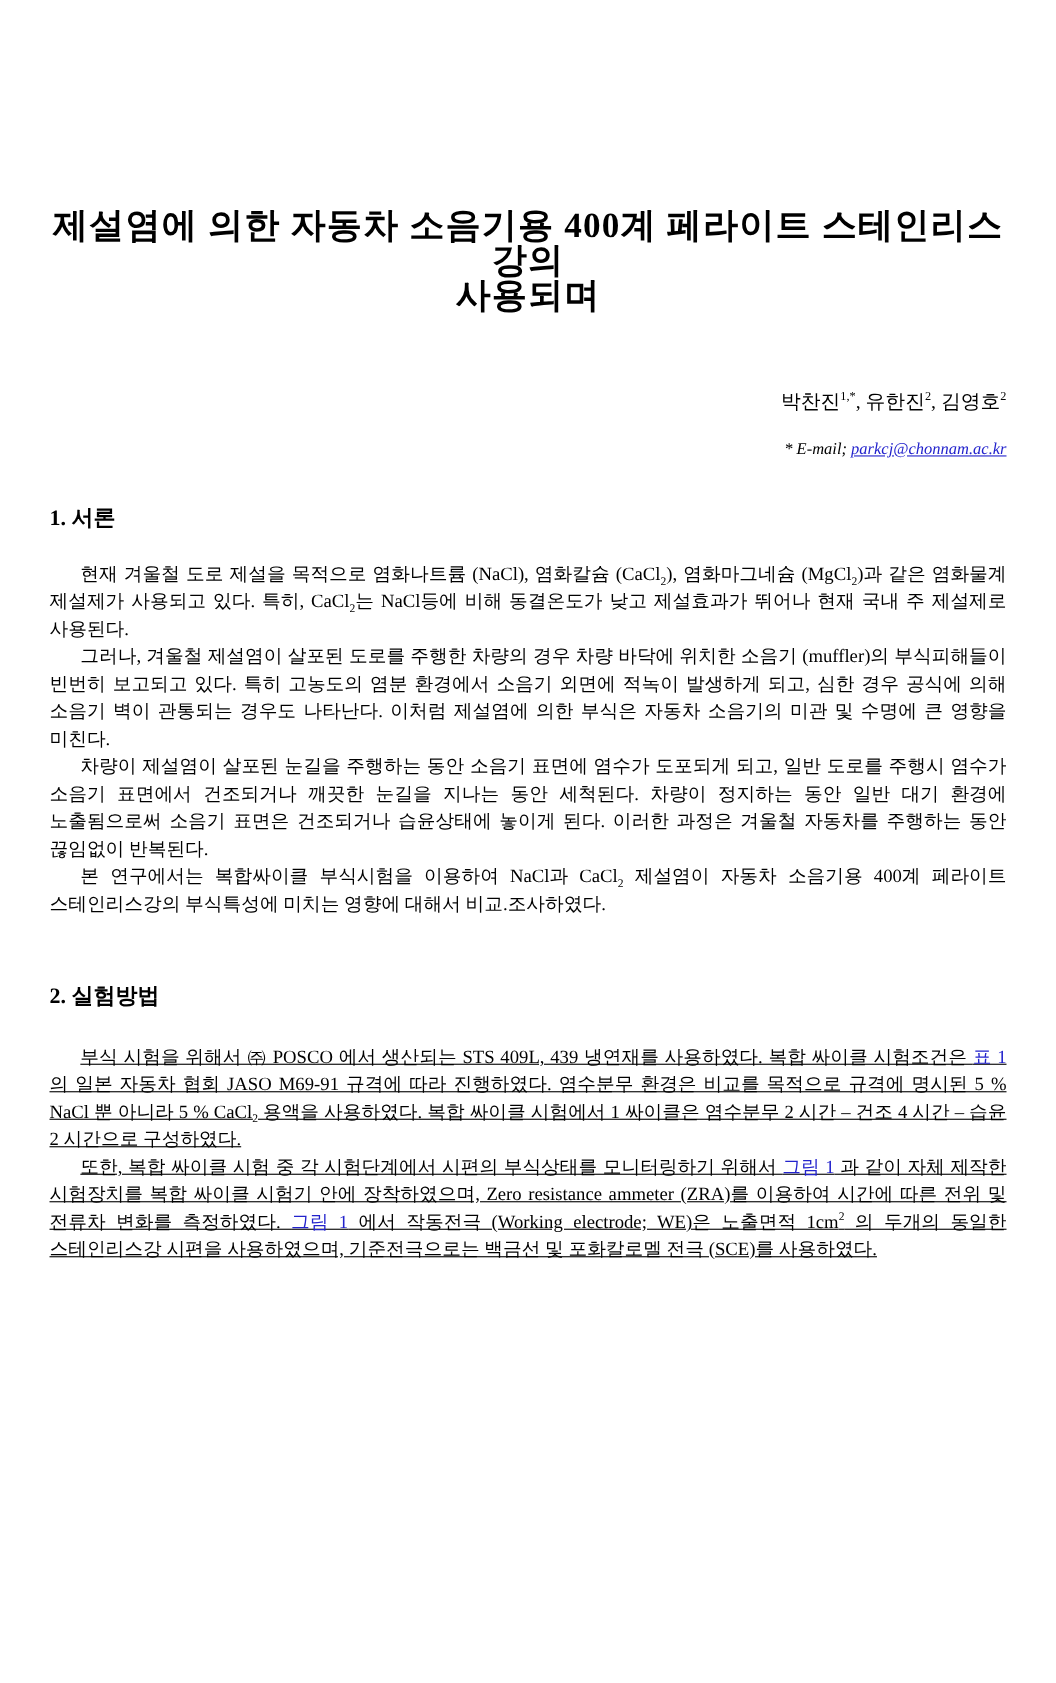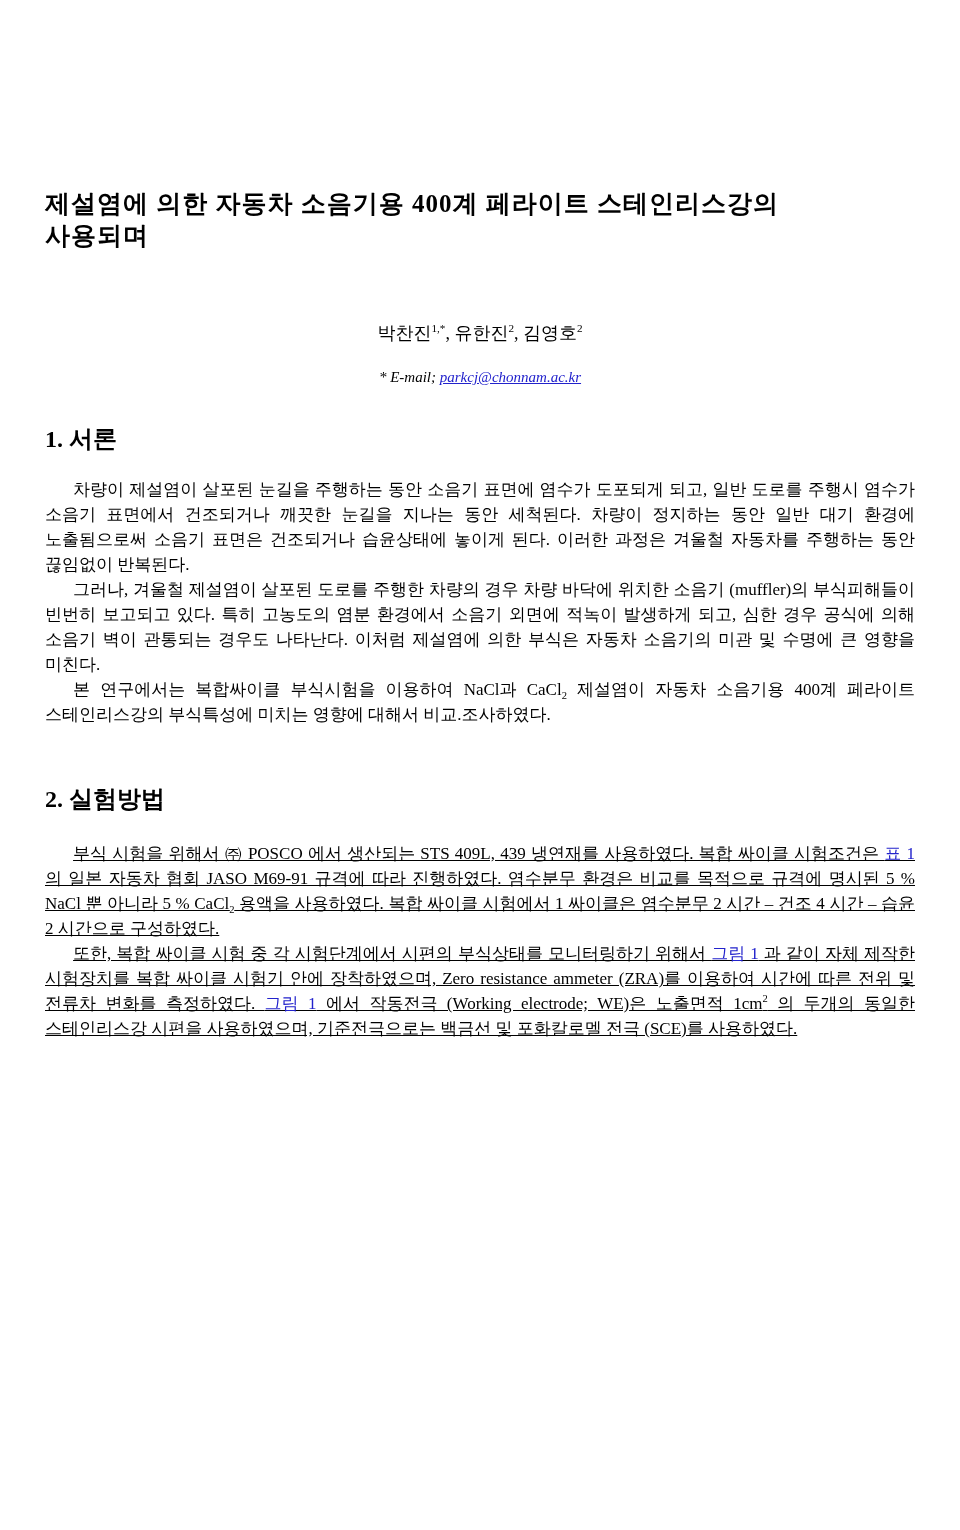"제설염에 의한 자동차 소음기용 400계" .title { font-size: 25px -> 32px; text-align: none -> center }
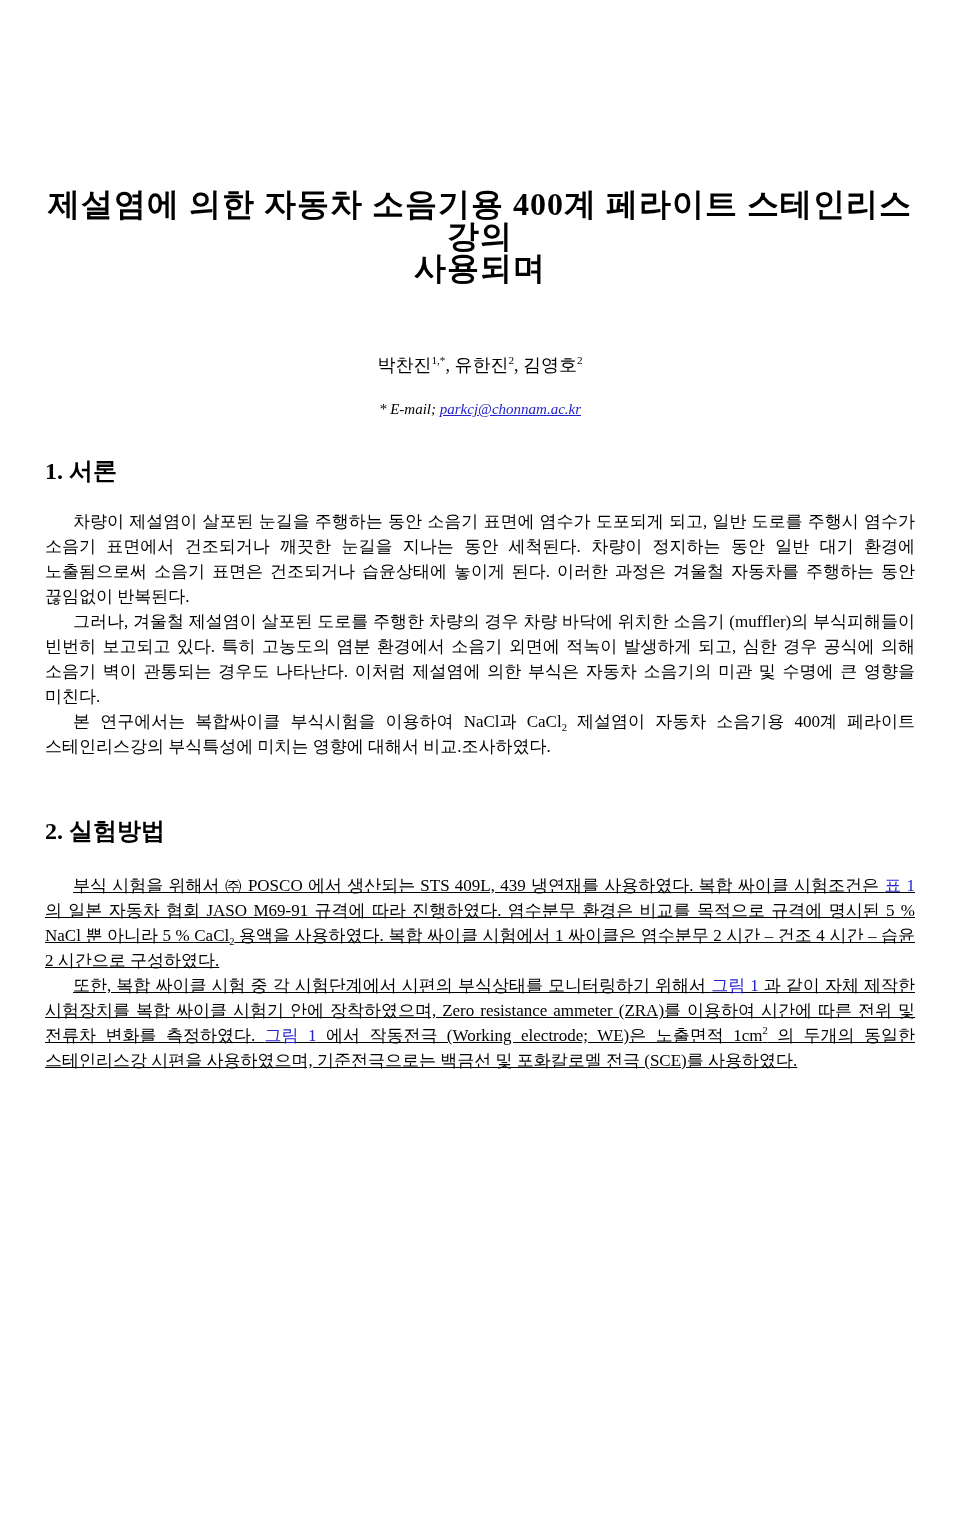"박찬진1,*, 유한진2, 김영호2" .byline { text-align: center -> right }
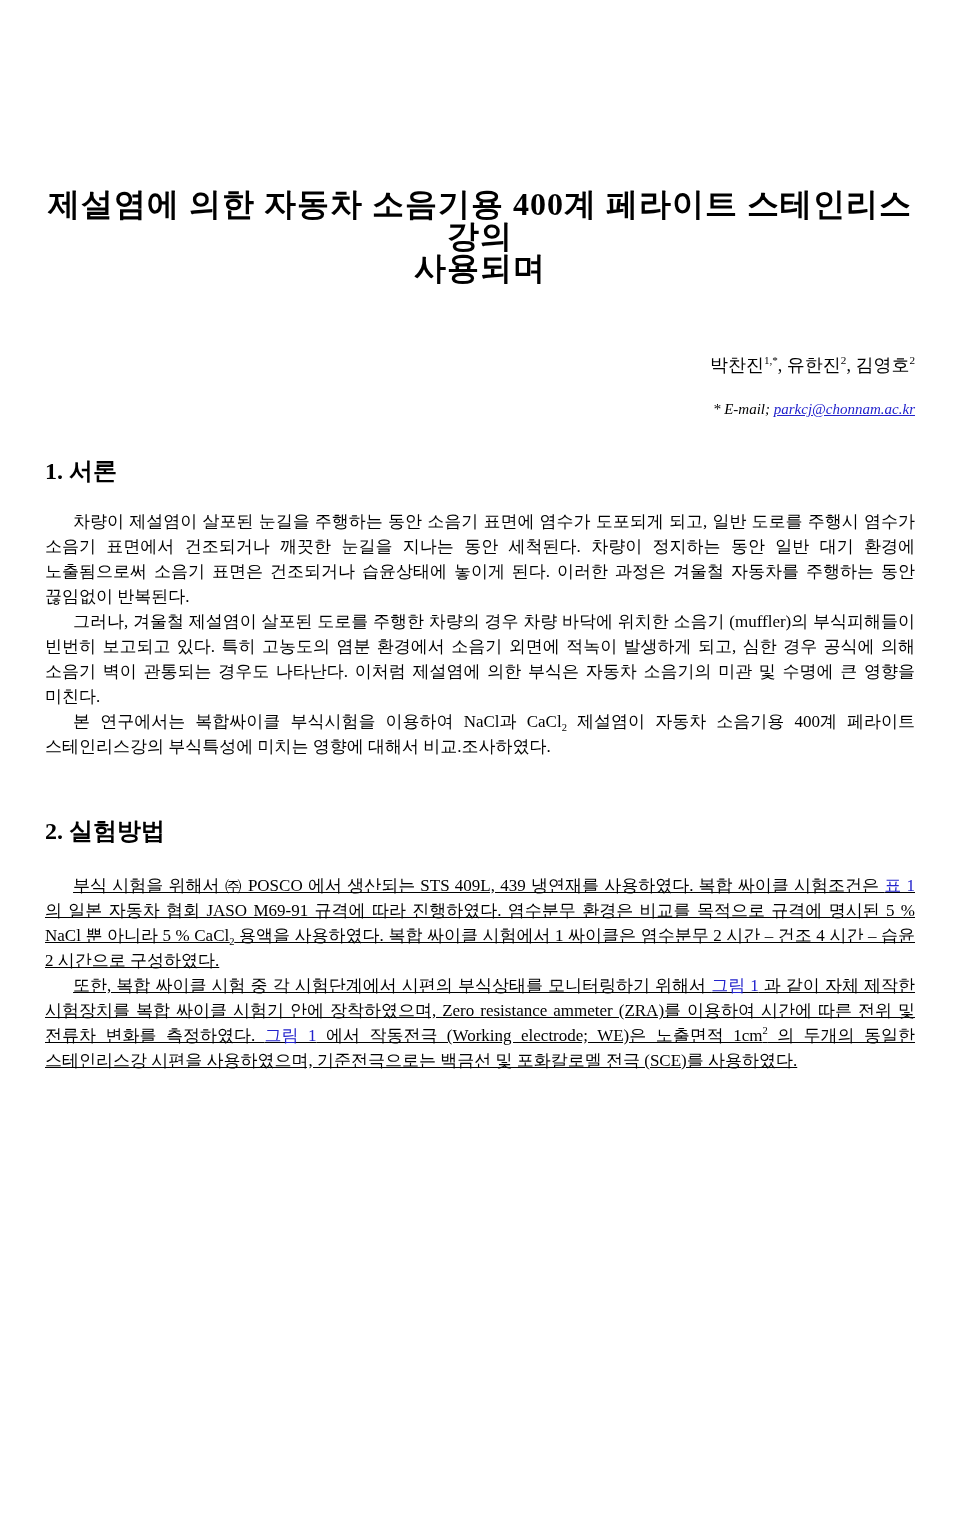"1. 서론" .section-heading { font-size: 24px -> 20px }
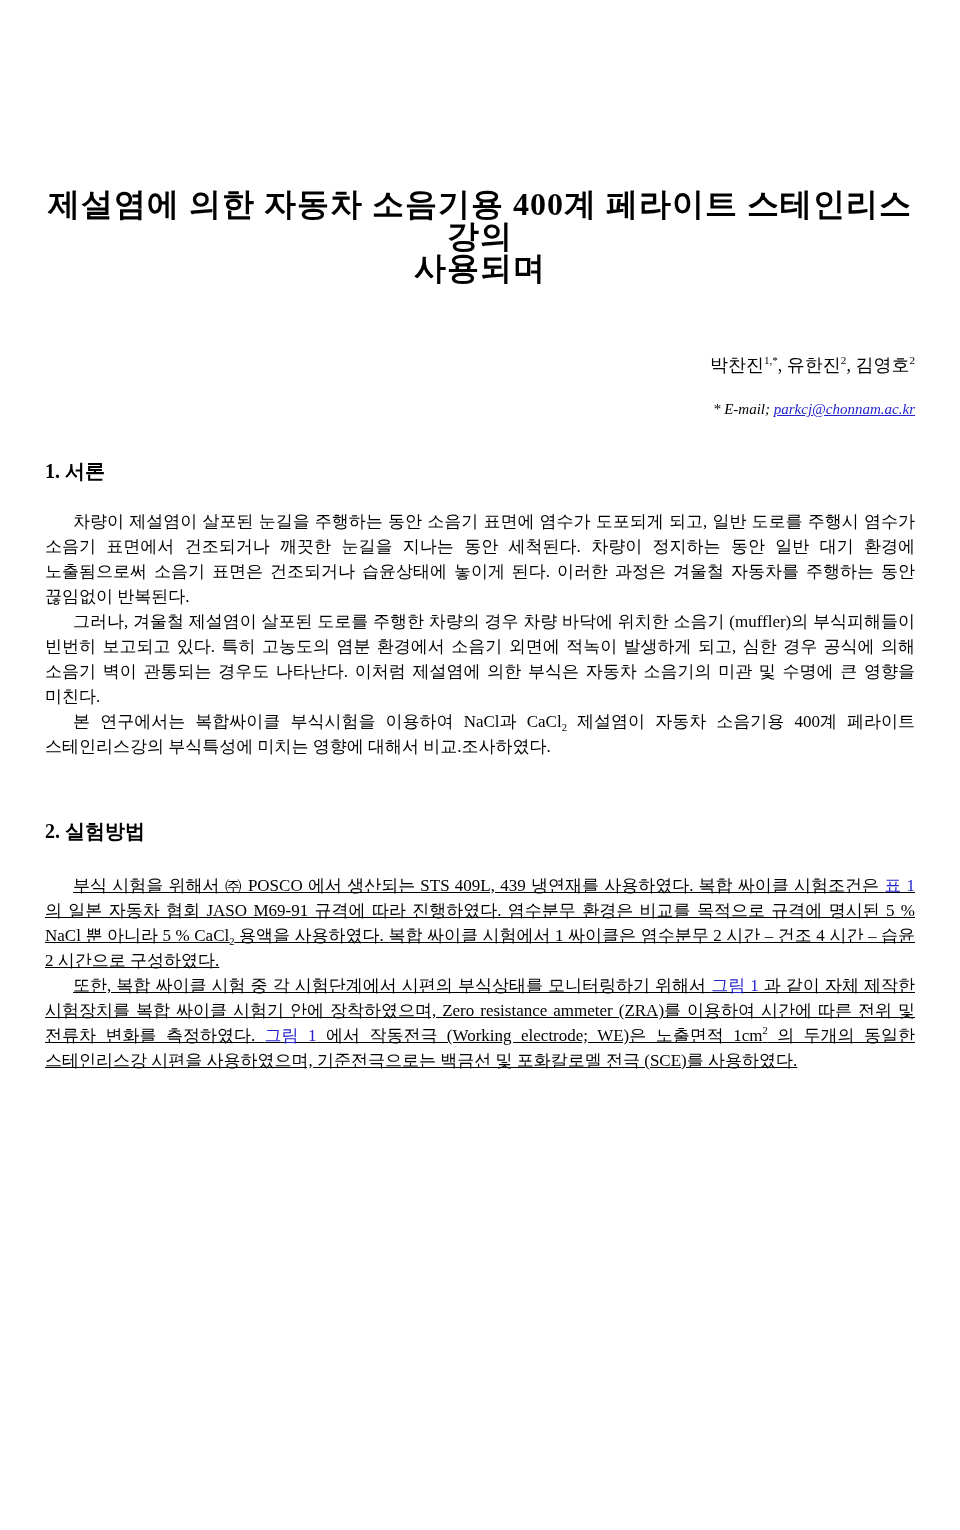"현재 겨울철 도로 제설을 목적으로" p.body-para { html: none -> <p><span>현재 겨울철 도로 제설을 목적으로 염화나트륨 (NaCl), 염화칼슘 (CaCl</span><sub>2</sub><span>), 염화마그네슘 (MgCl</span><sub>2</sub><span>)과 같은 염화물계 제설제가 사용되고 있다. 특히, CaCl</span><sub>2</sub><span>는 NaCl등에 비해 동결온도가 낮고 제설효과가 뛰어나 현재 국내 주 제설제로 사용된다.</span></p> }
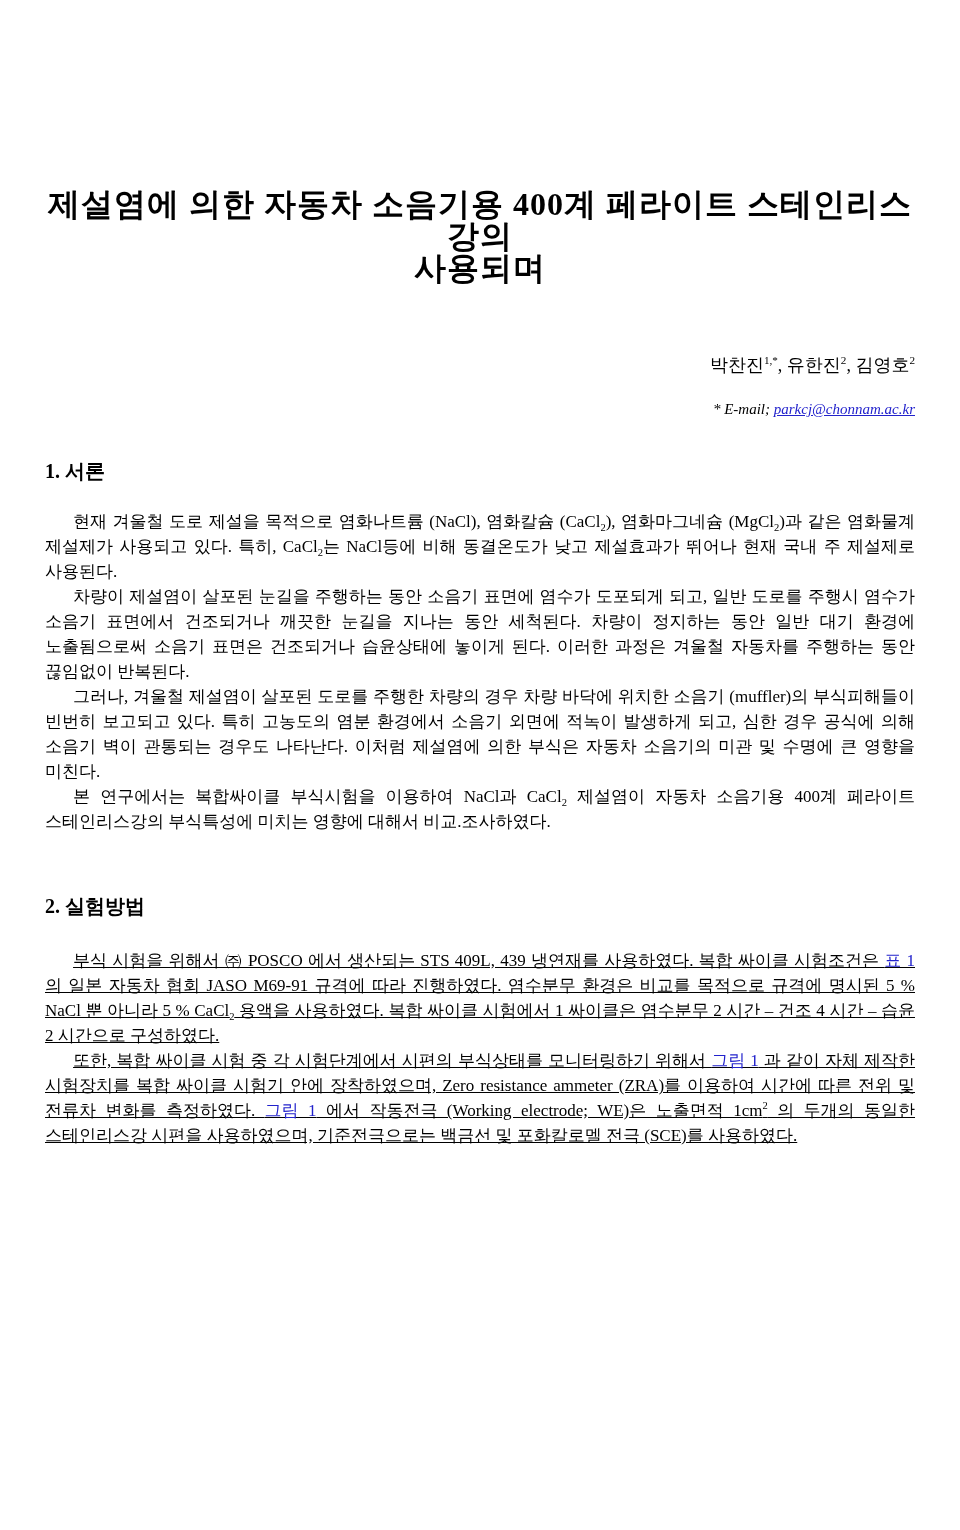"차량이 제설염이 살포된 눈길을 주행하는" p.body-para { order: before "그러나, 겨울철 제설염이 살포된 도로를" -> after "그러나, 겨울철 제설염이 살포된 도로를" }
